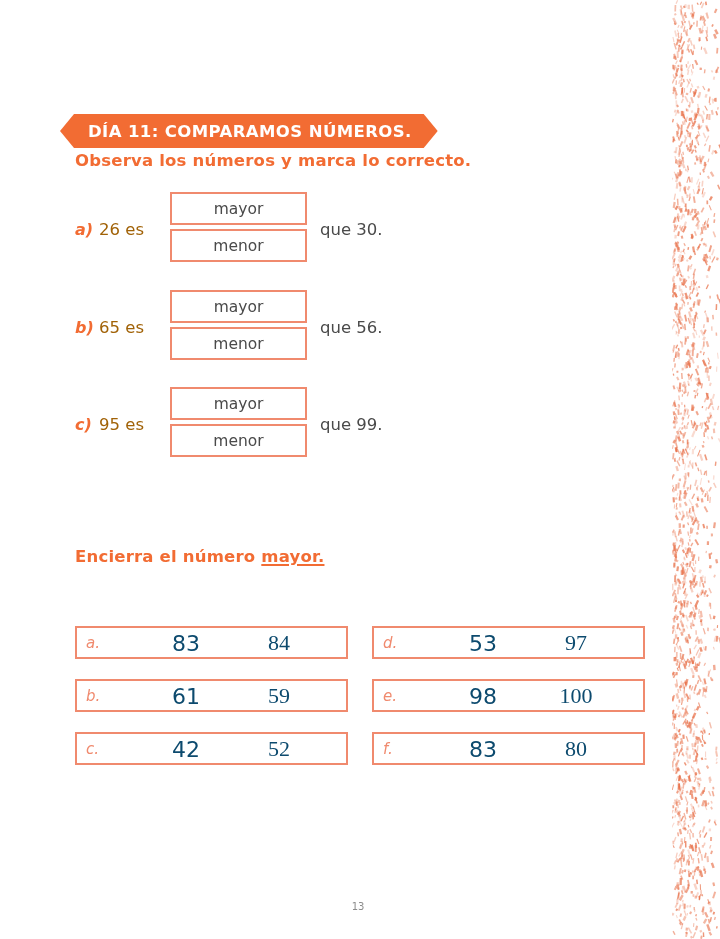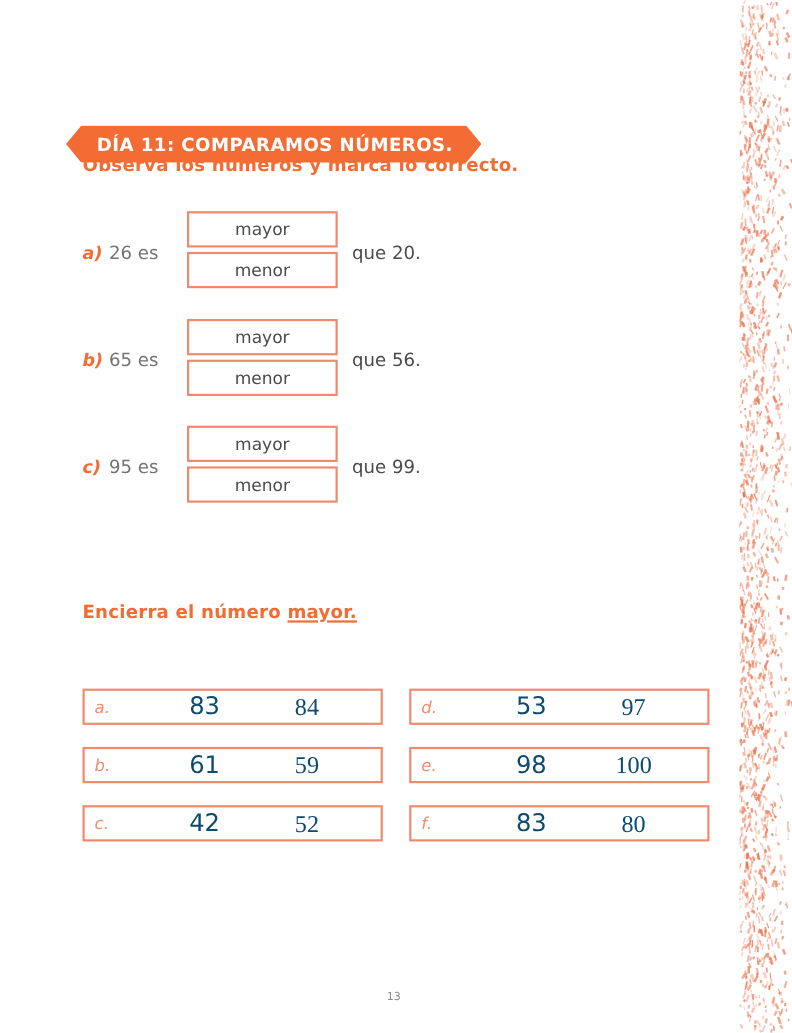"Observa los números y marca" #prompt-1 { top: 140px -> 151px }
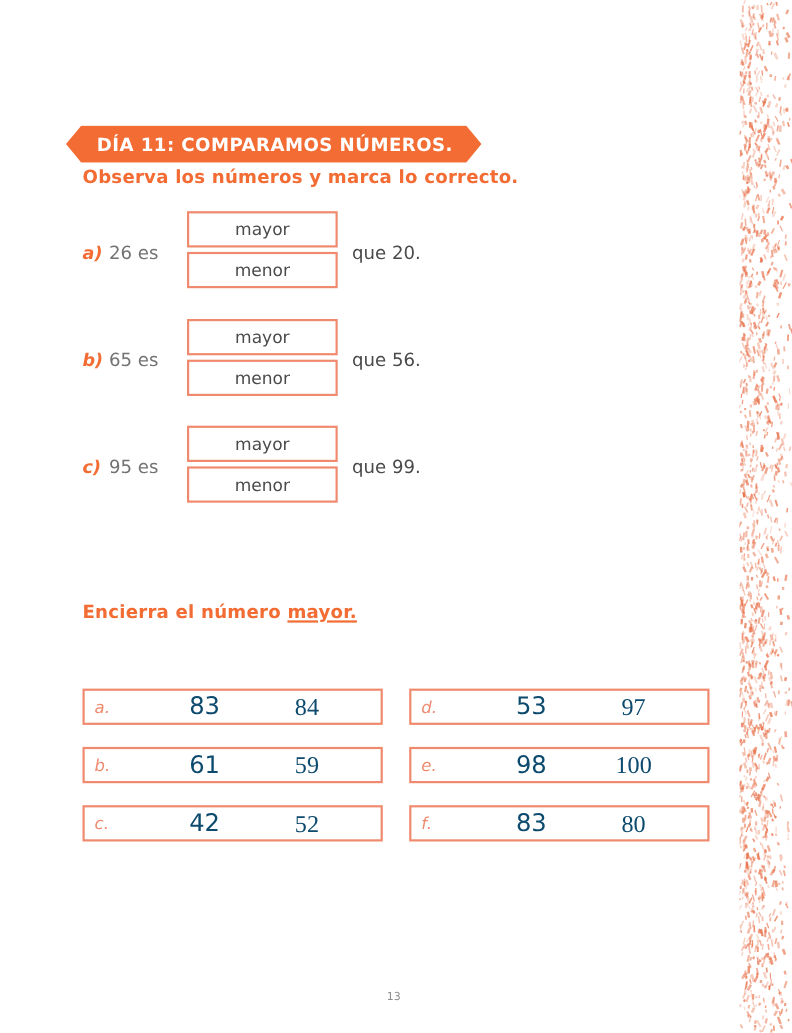"26 es" .cmp-lead { color: #737373 -> #a16207 }
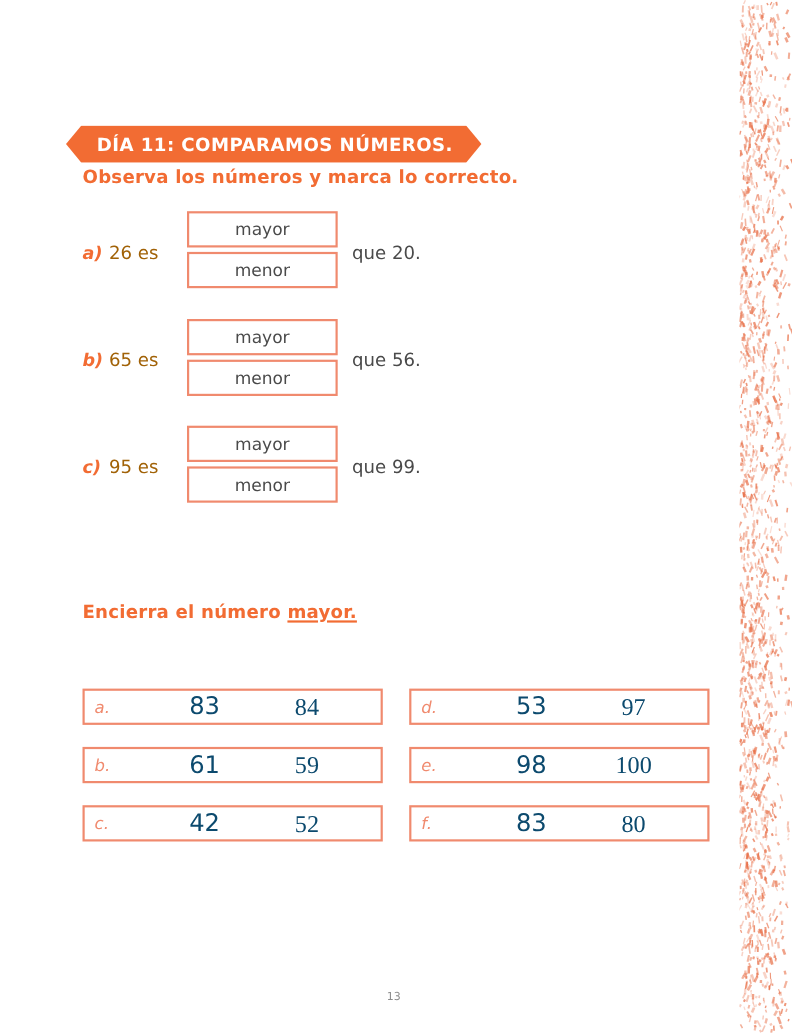"que 20." span.cmp-tail { text: 20 -> 30 }
